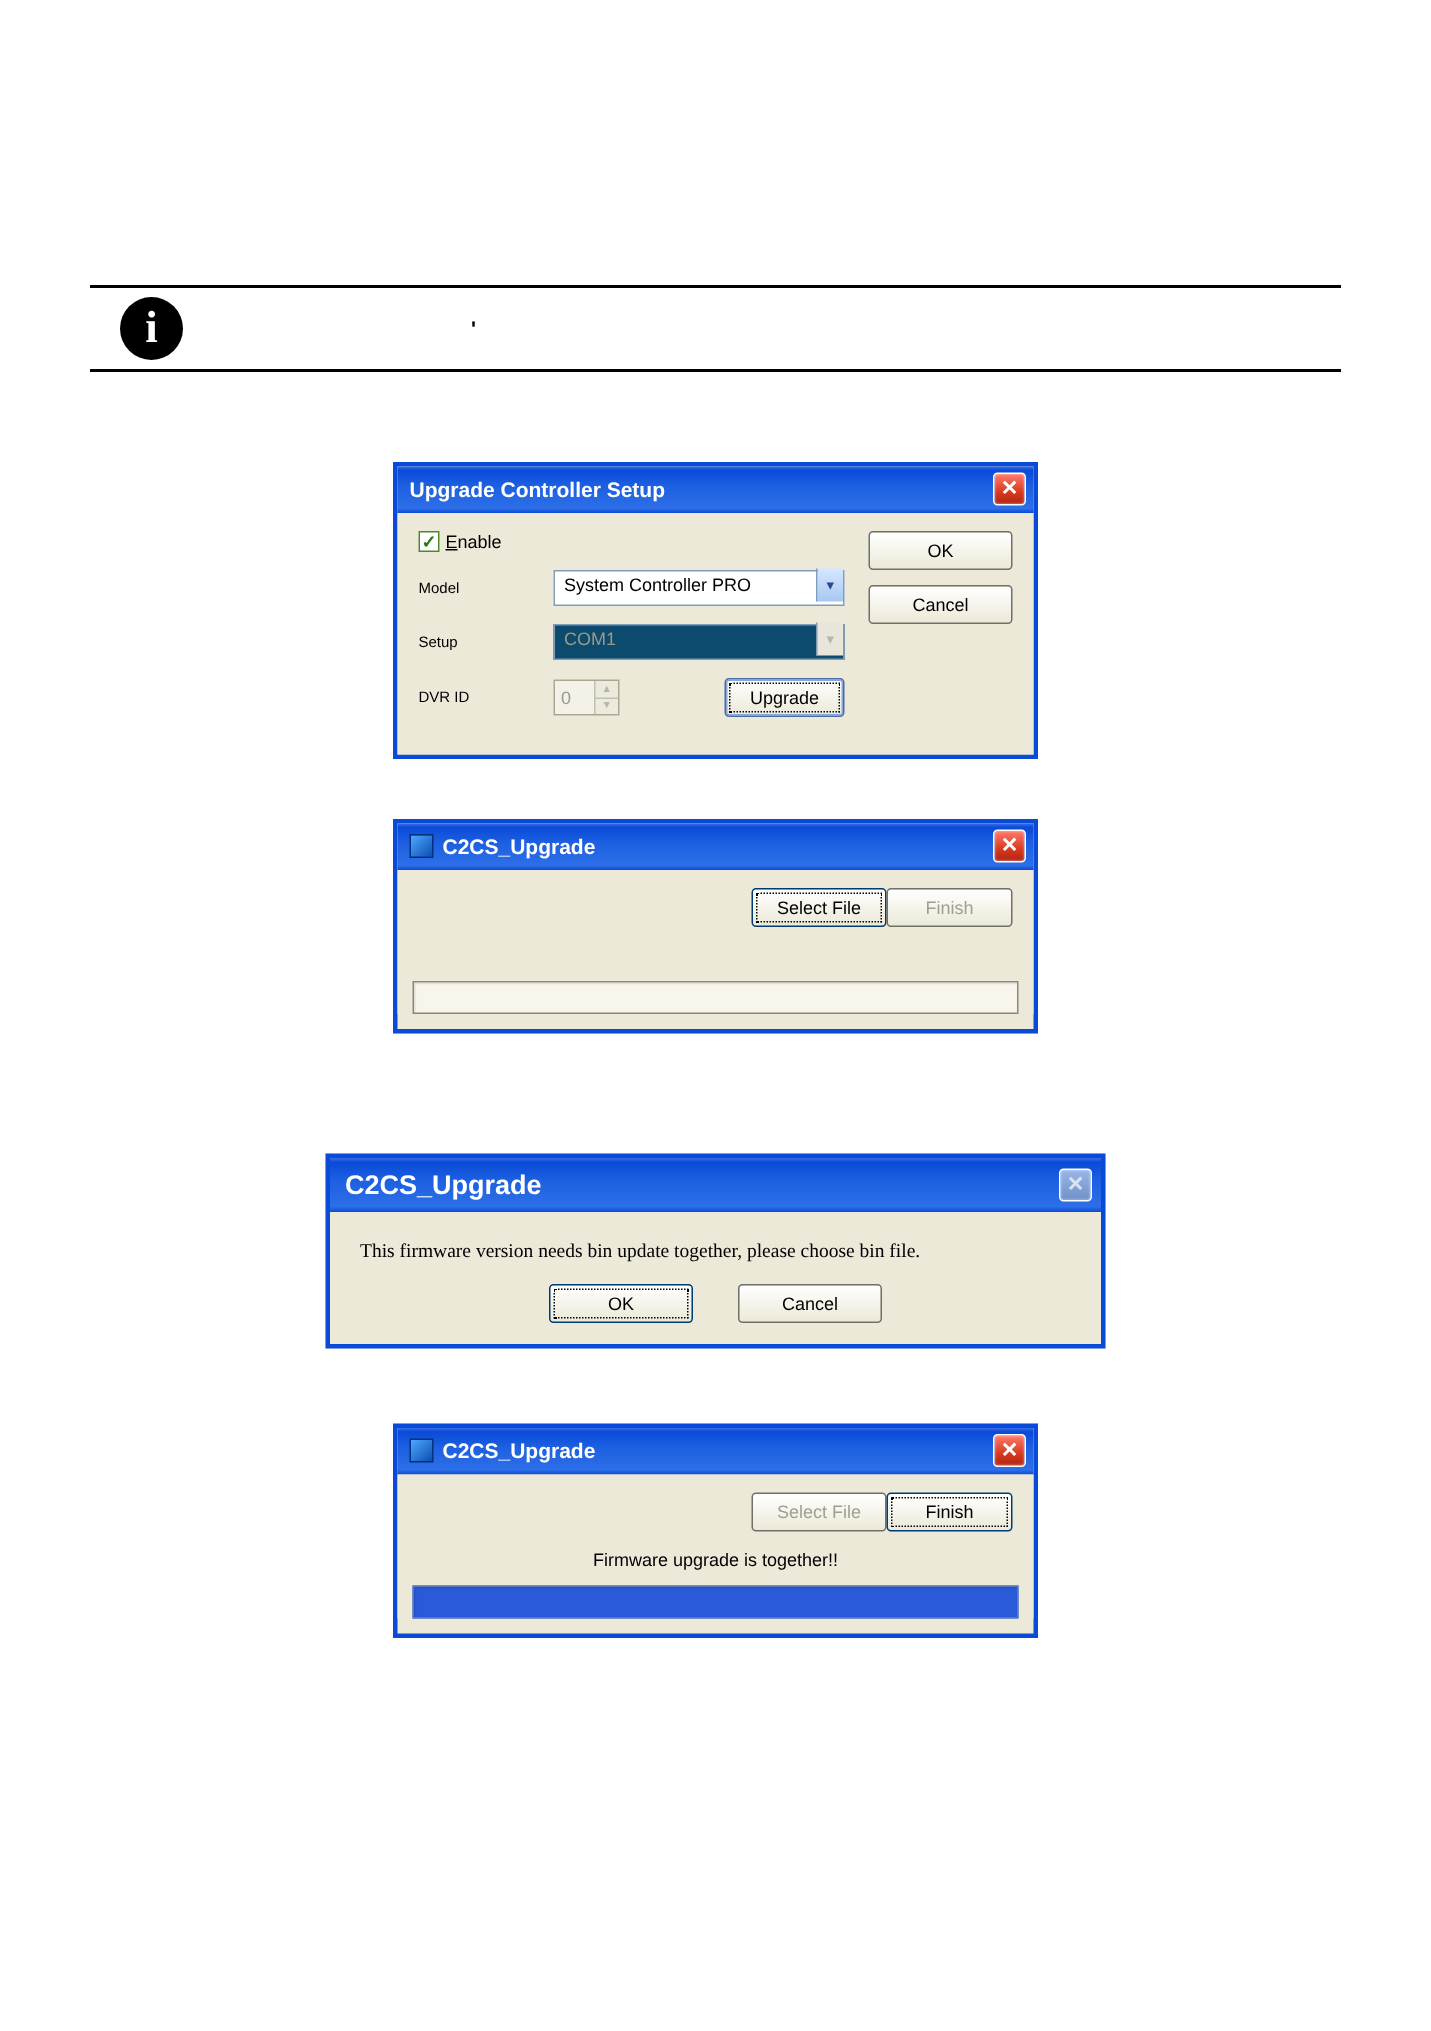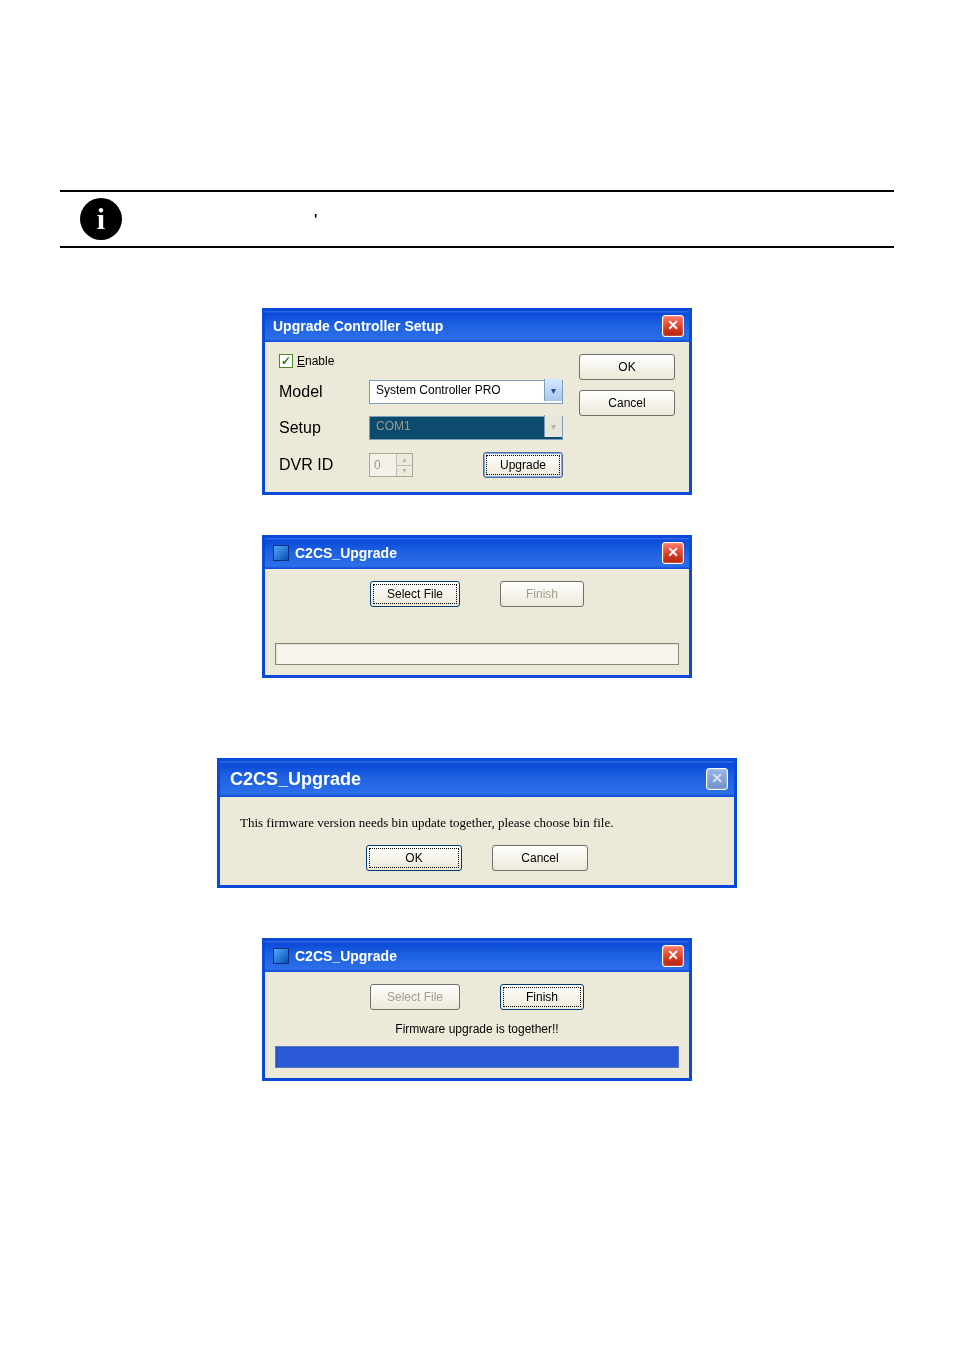"Model" .row .lbl { font-size: 16px -> 10px }
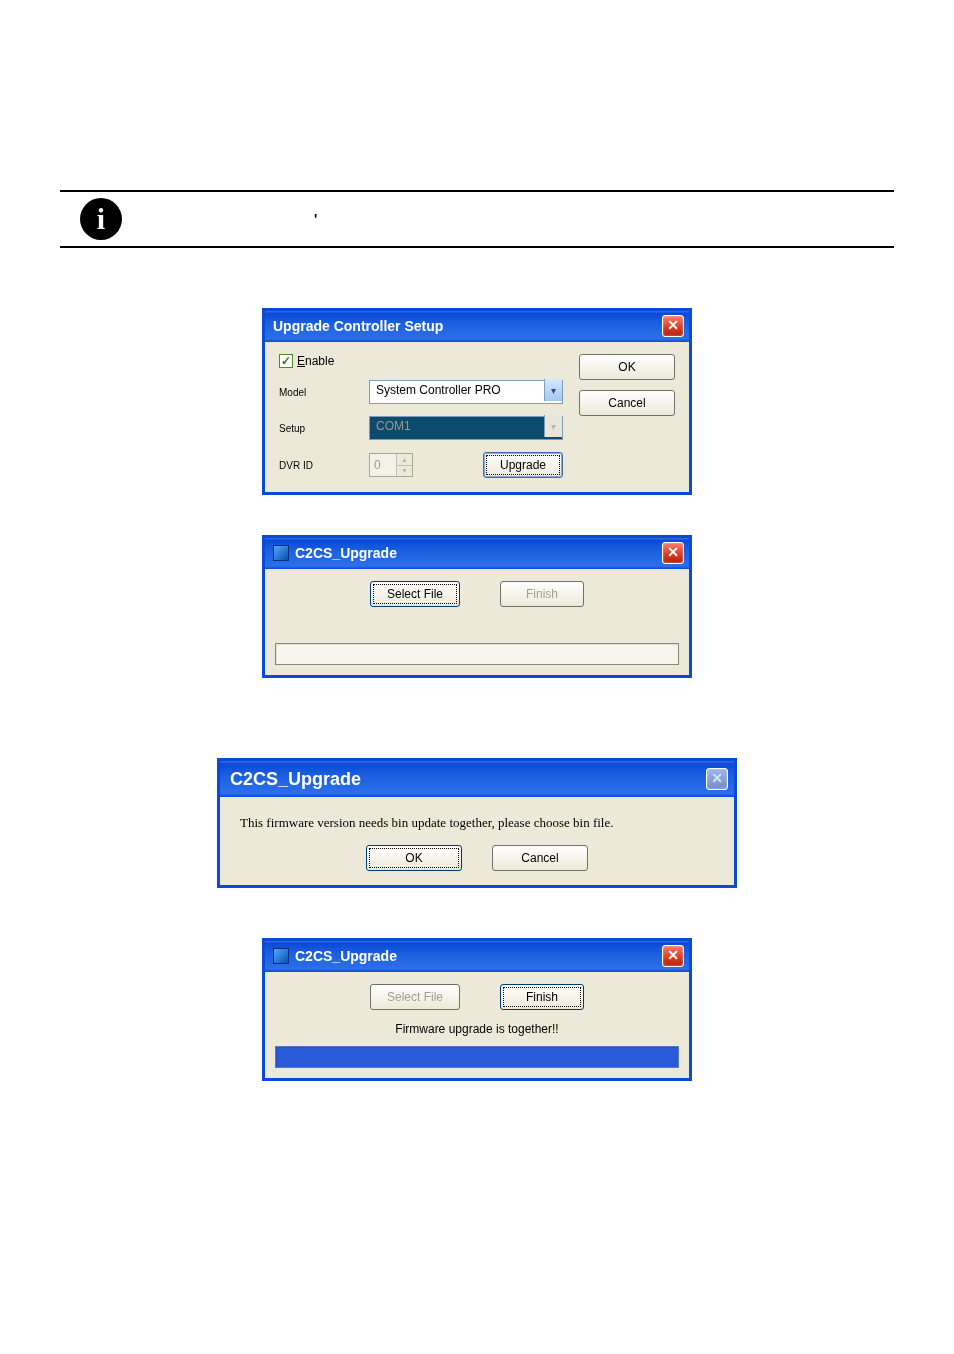"DVR ID" div.row { margin-bottom: 0 -> 11px }
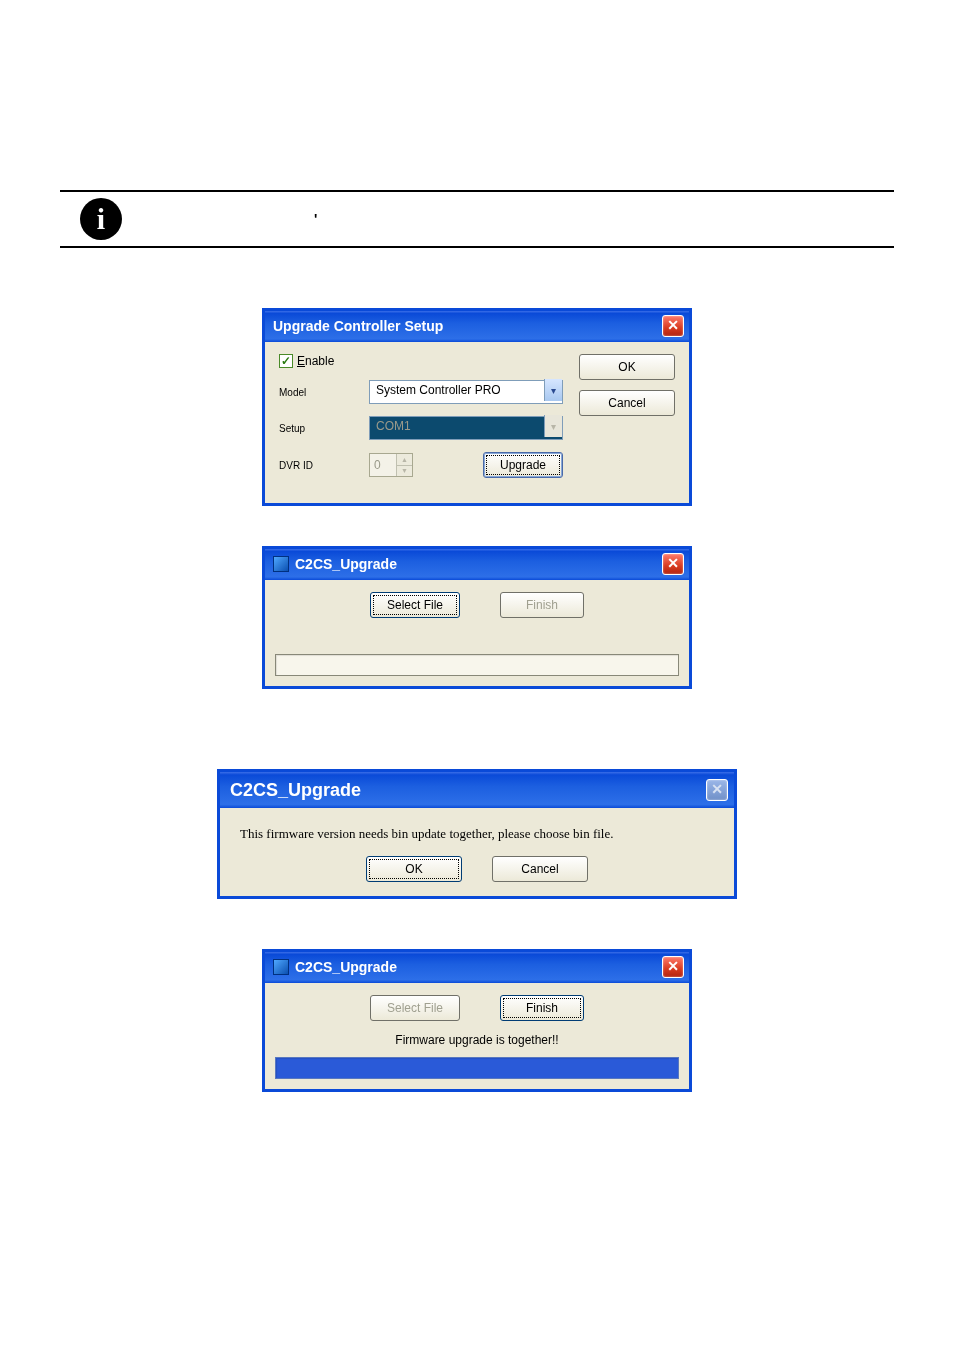"Select File" .d2-top { gap: 40px -> none; justify-content: center -> flex-end }
